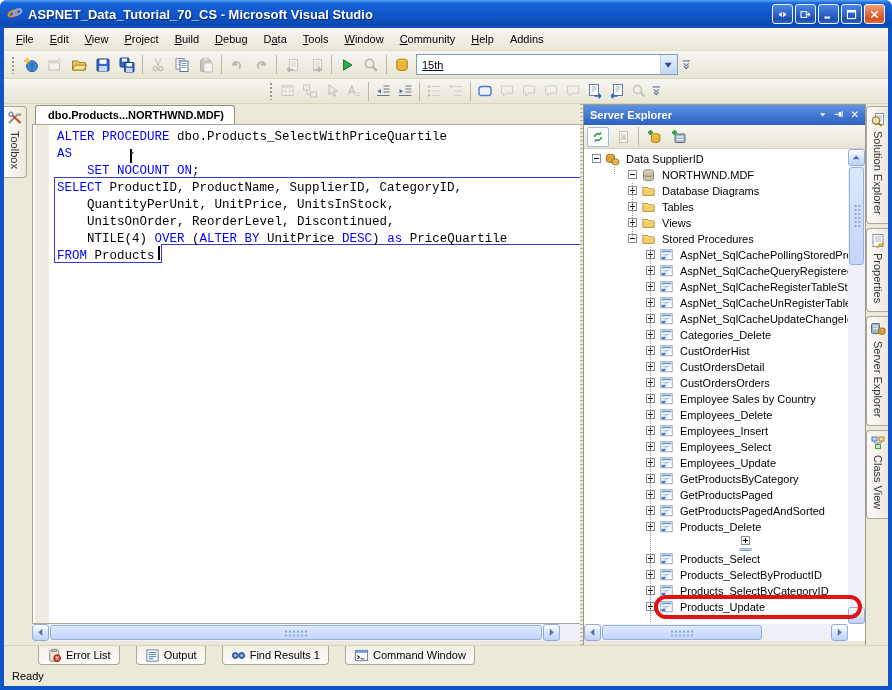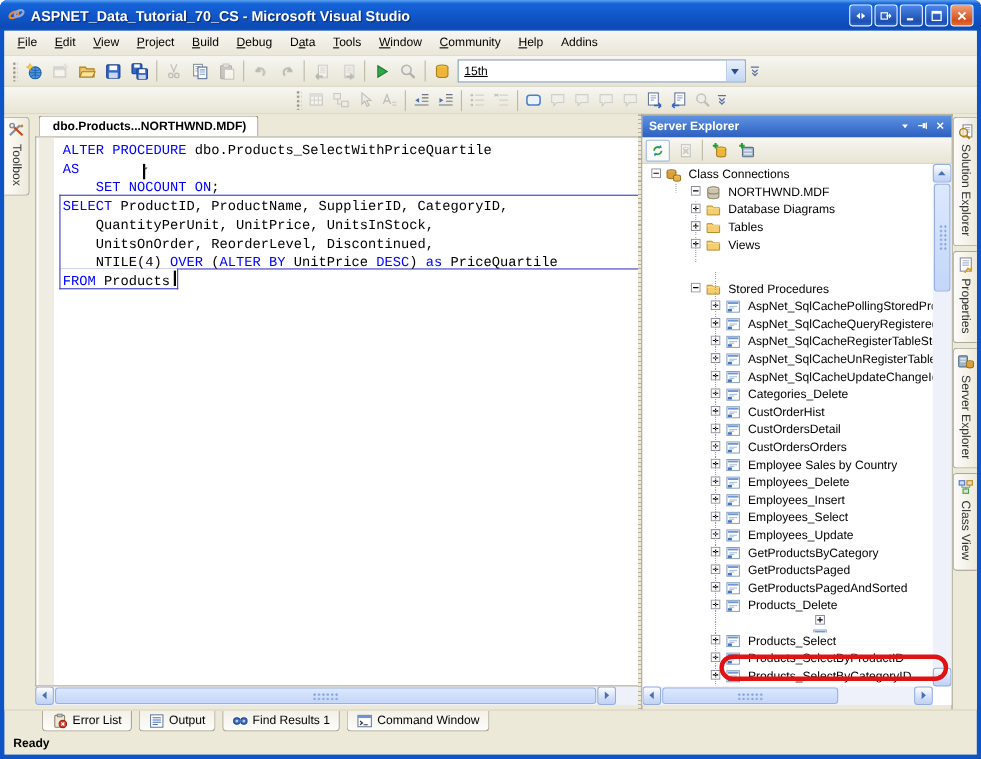"Class Connections" span.lbl { text: Class Connections -> Data SupplierID }
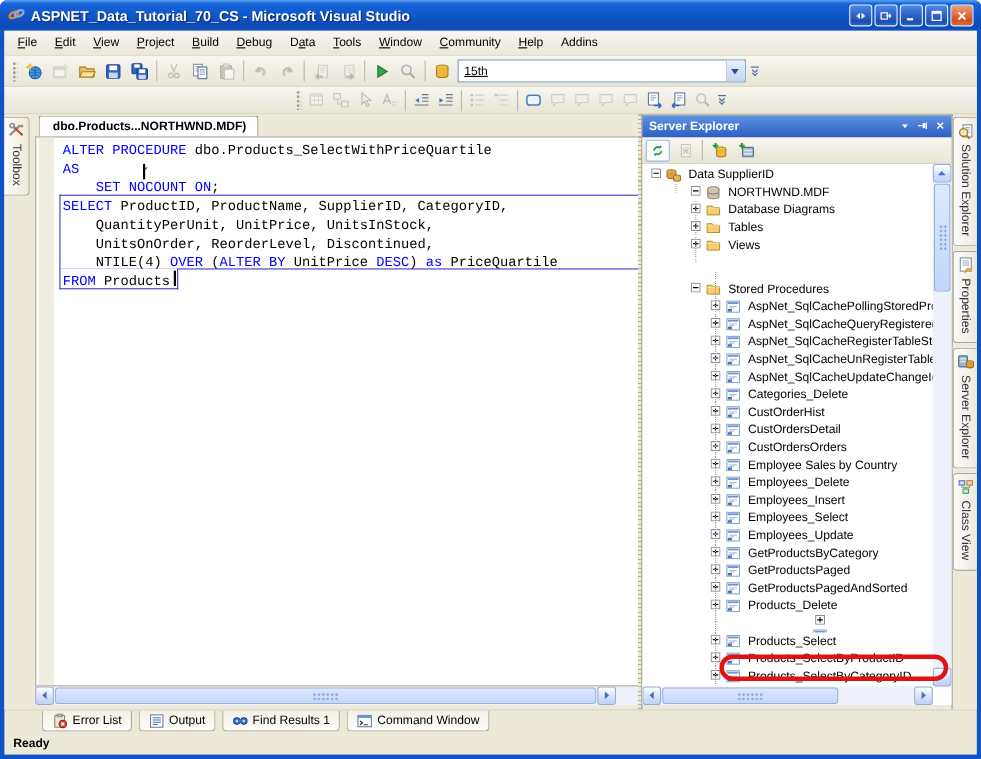"Stored Procedures" div.trow { margin-top: 24px -> none }
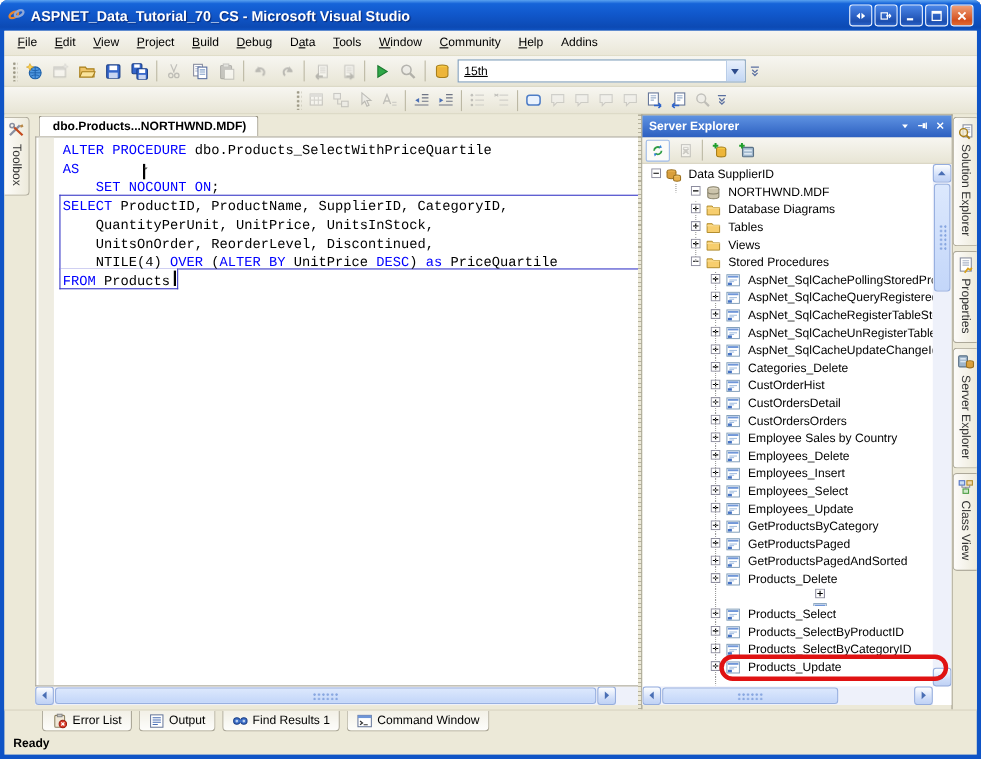"Error List" .bottomtabs { gap: 6px -> 16px }
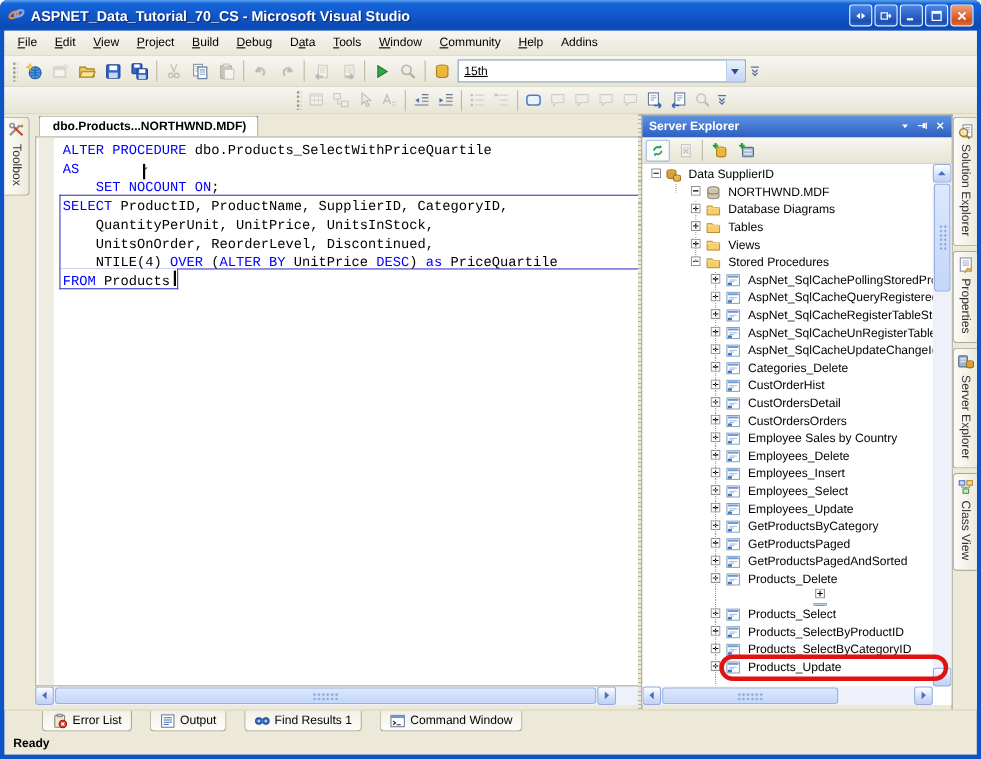"Ready" .statusbar { font-weight: bold -> none }
